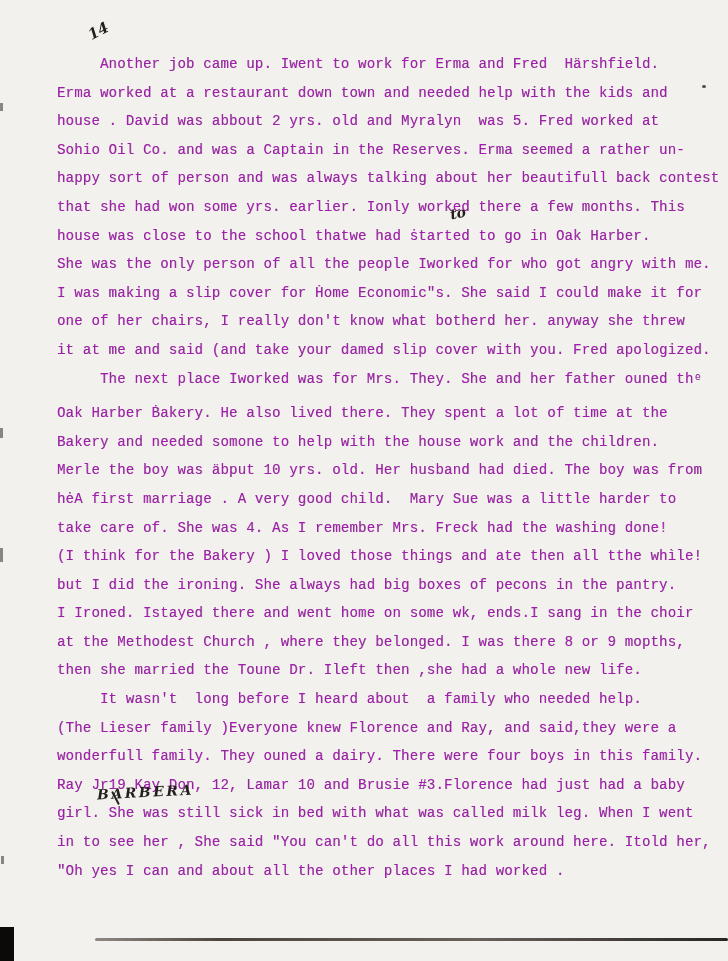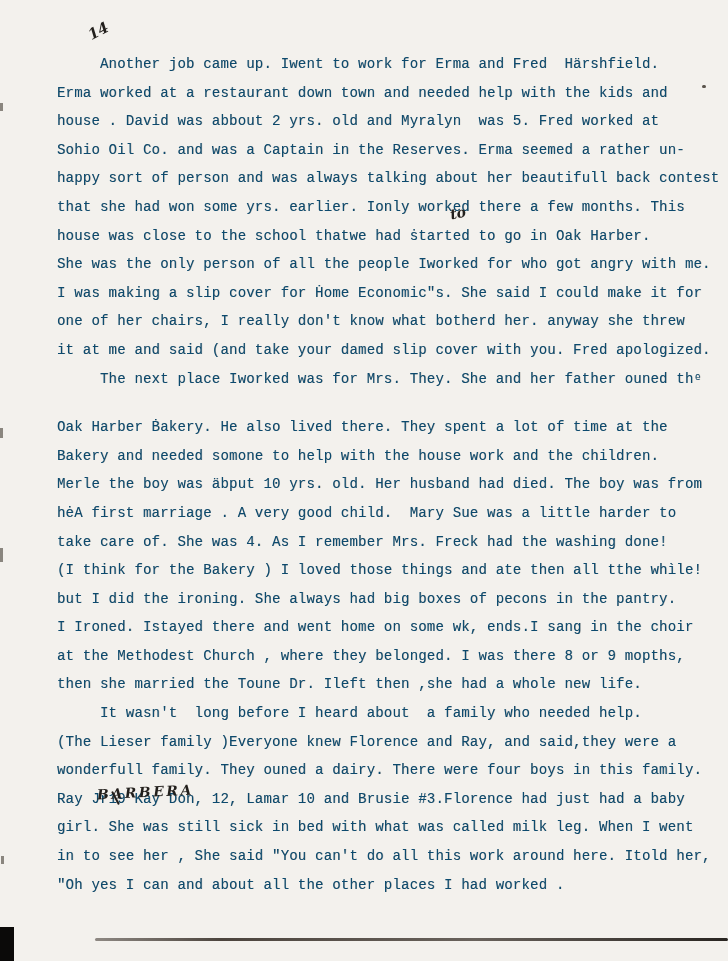"Another job came up. Iwent" .typed { color: #0c4a6e -> #a21caf }
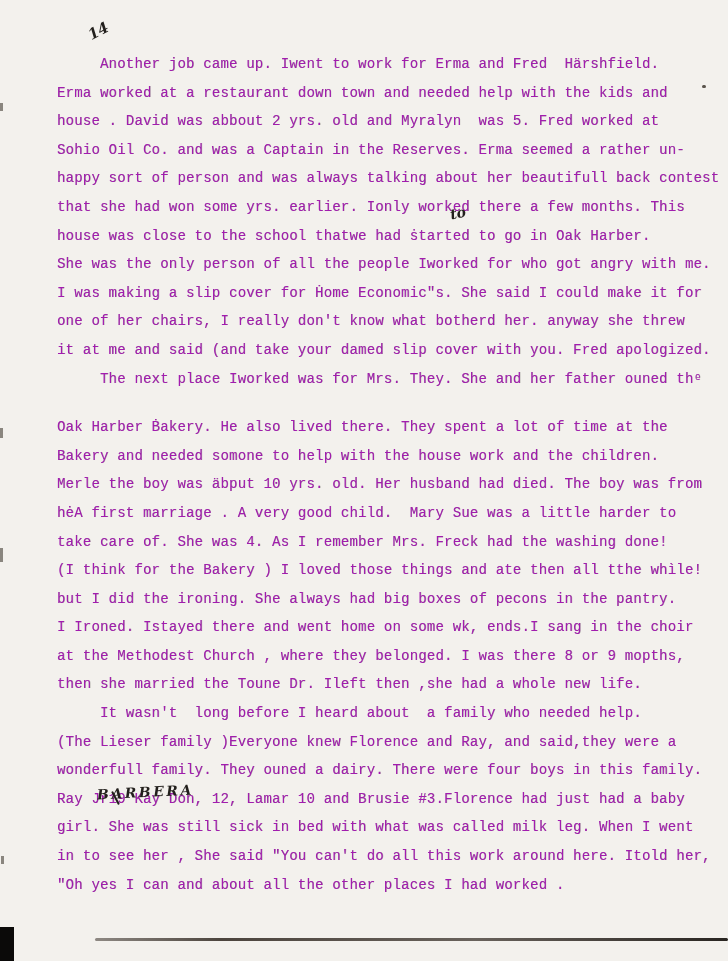"Oak Harber Ḃakery. He also" .line.gap { margin-top: 20px -> 6px }
